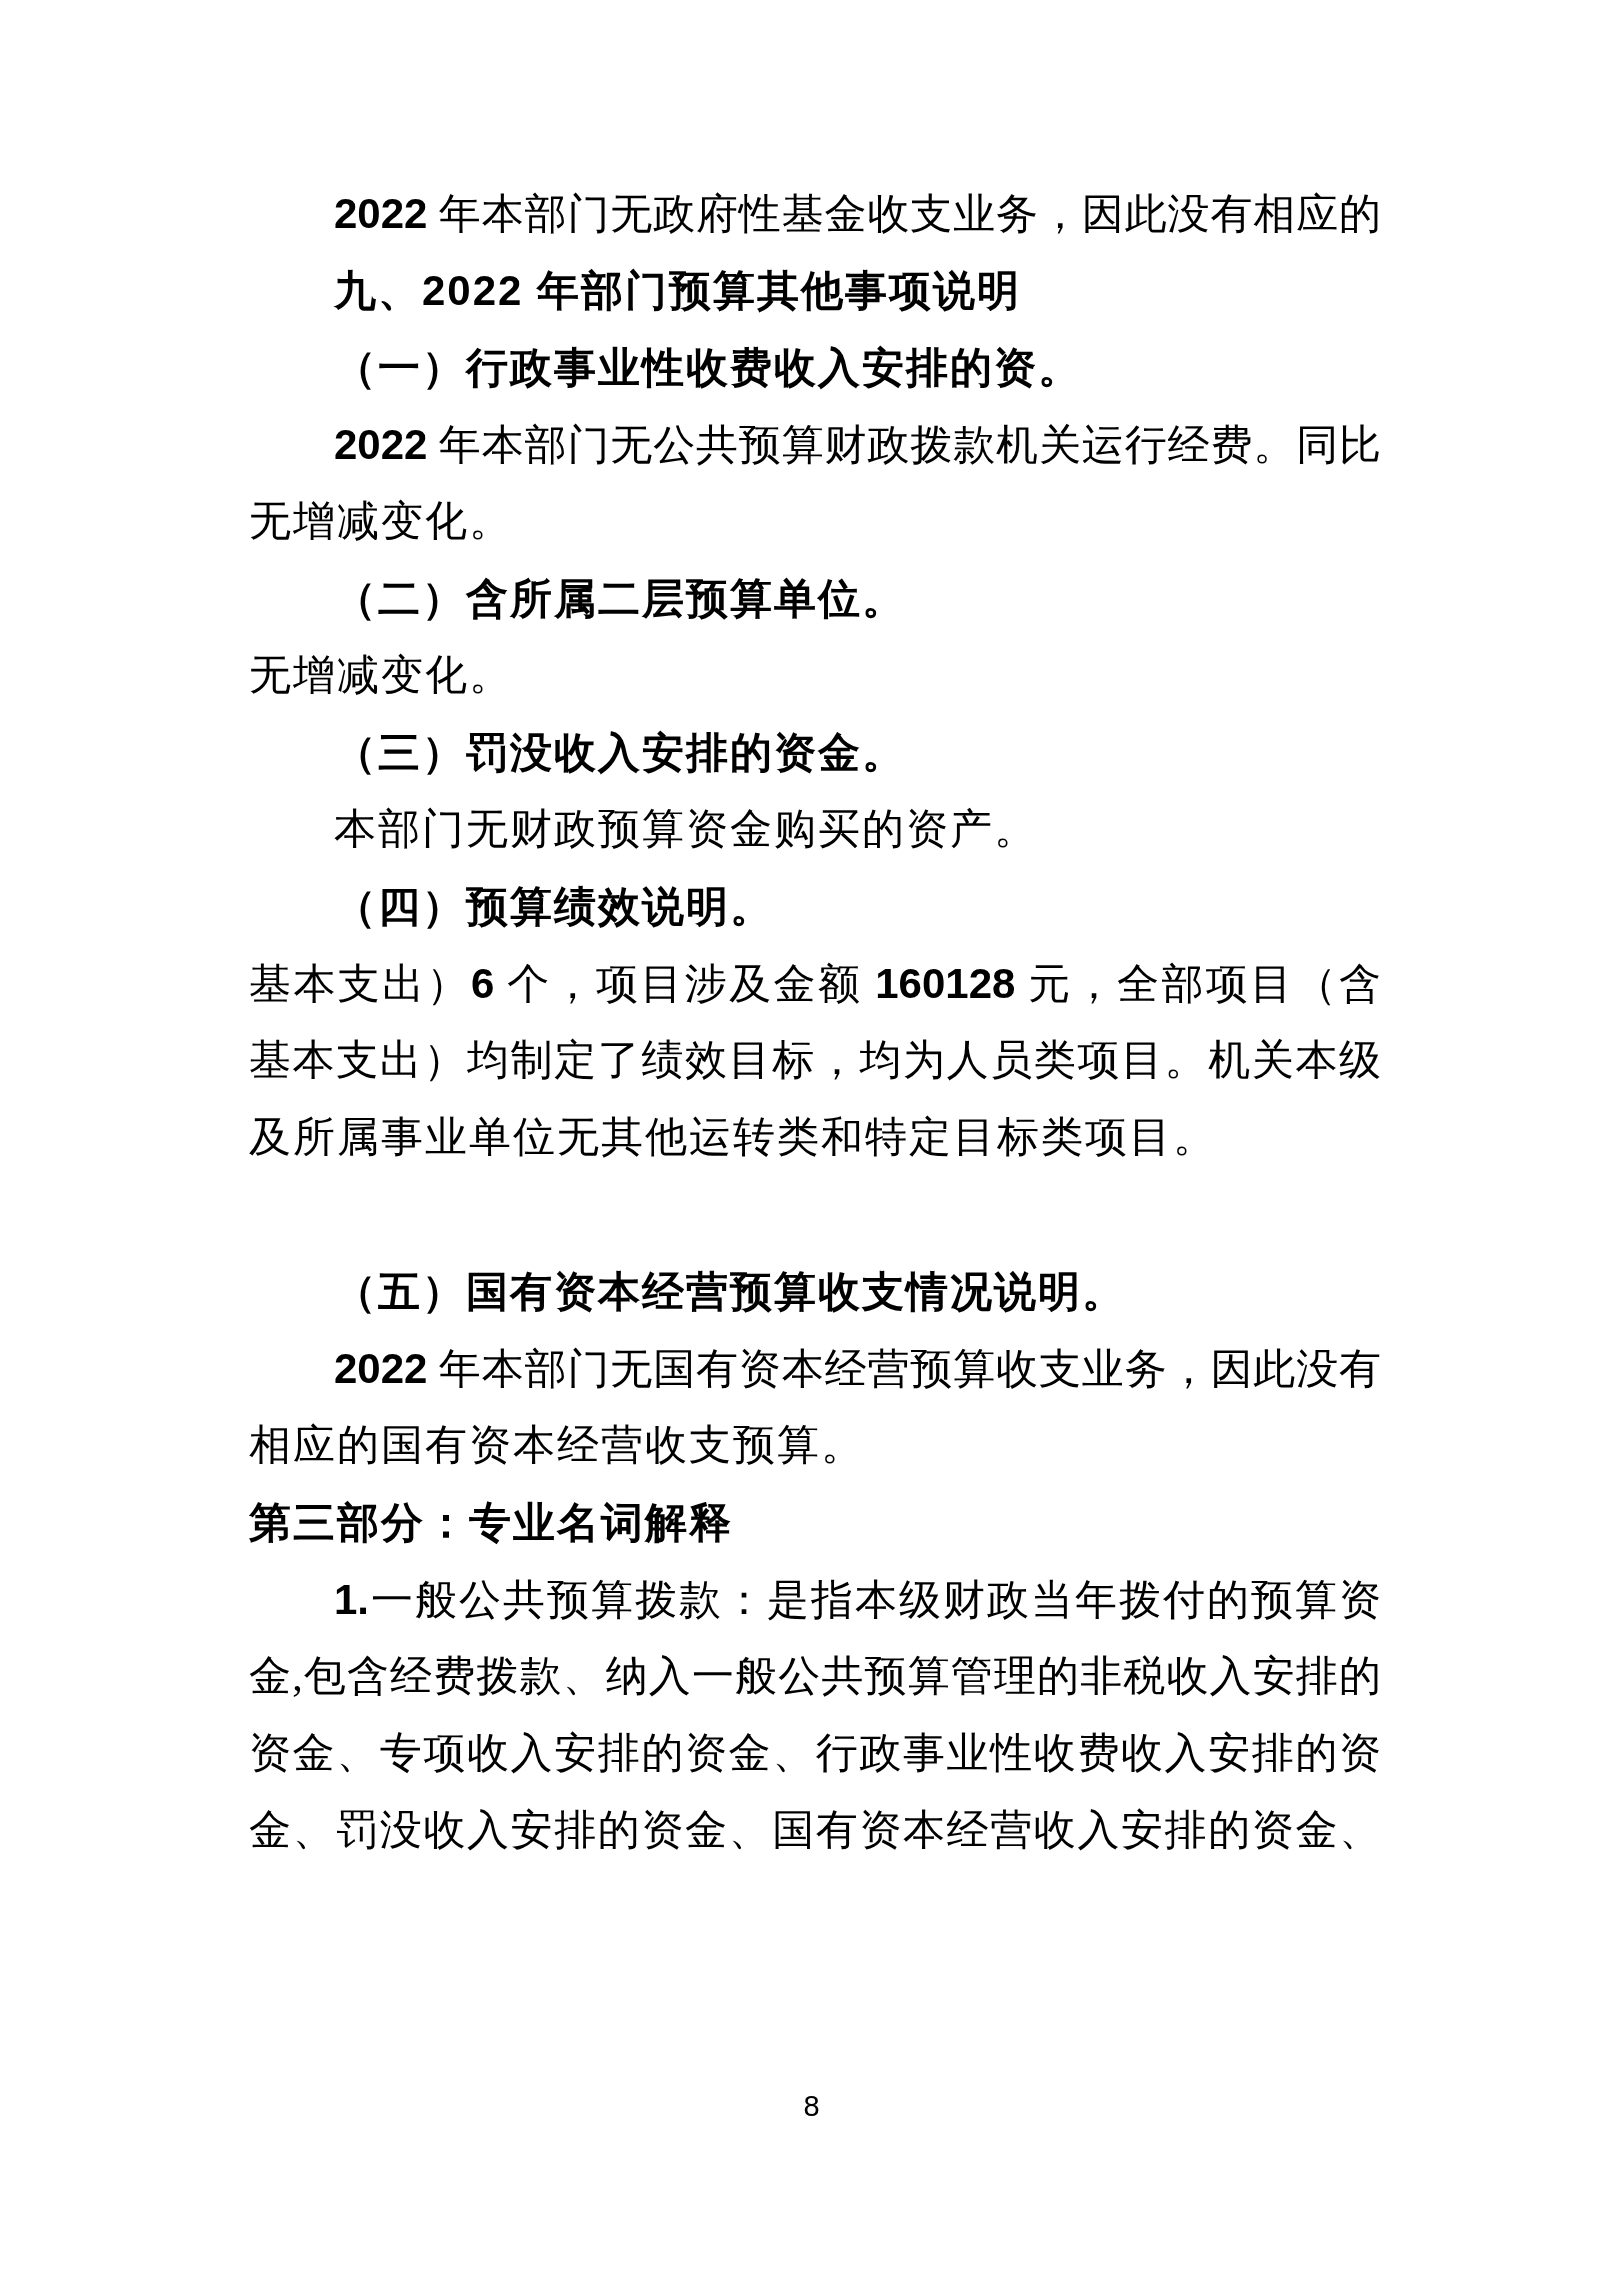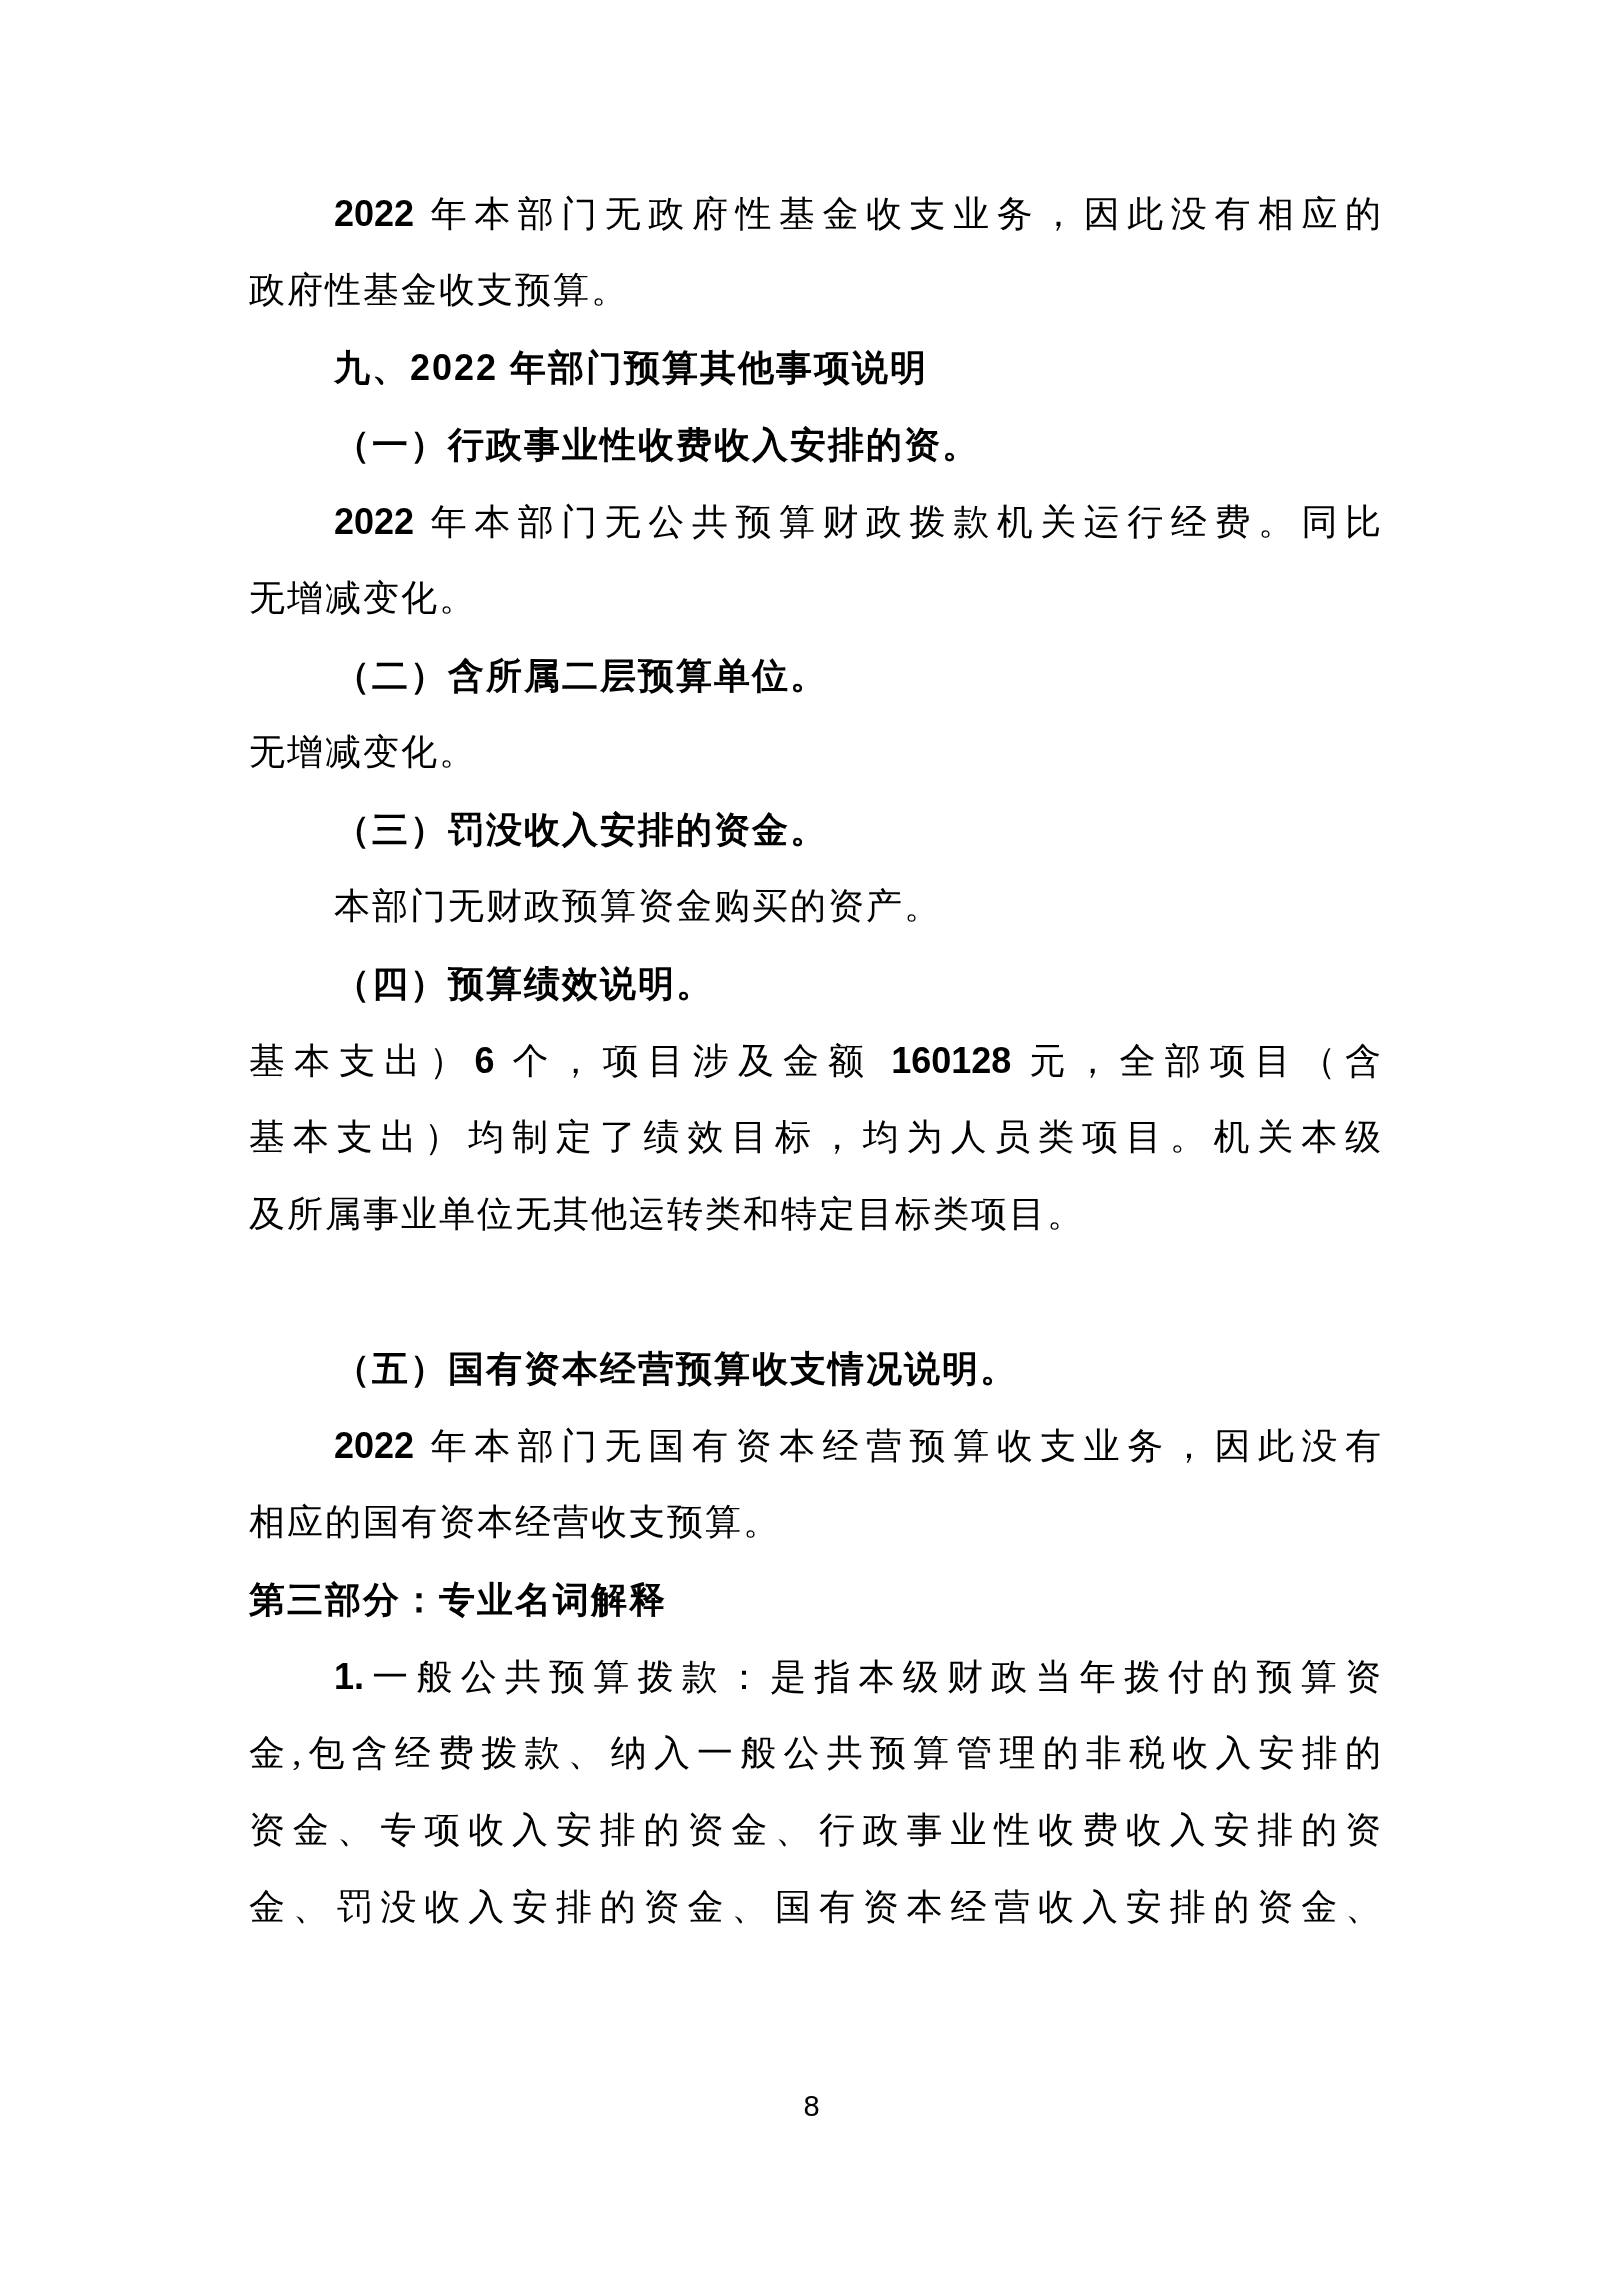"2022 年本部门无政府性基金收支业务，因此没有相应的" .line { font-size: 36px -> 42px }
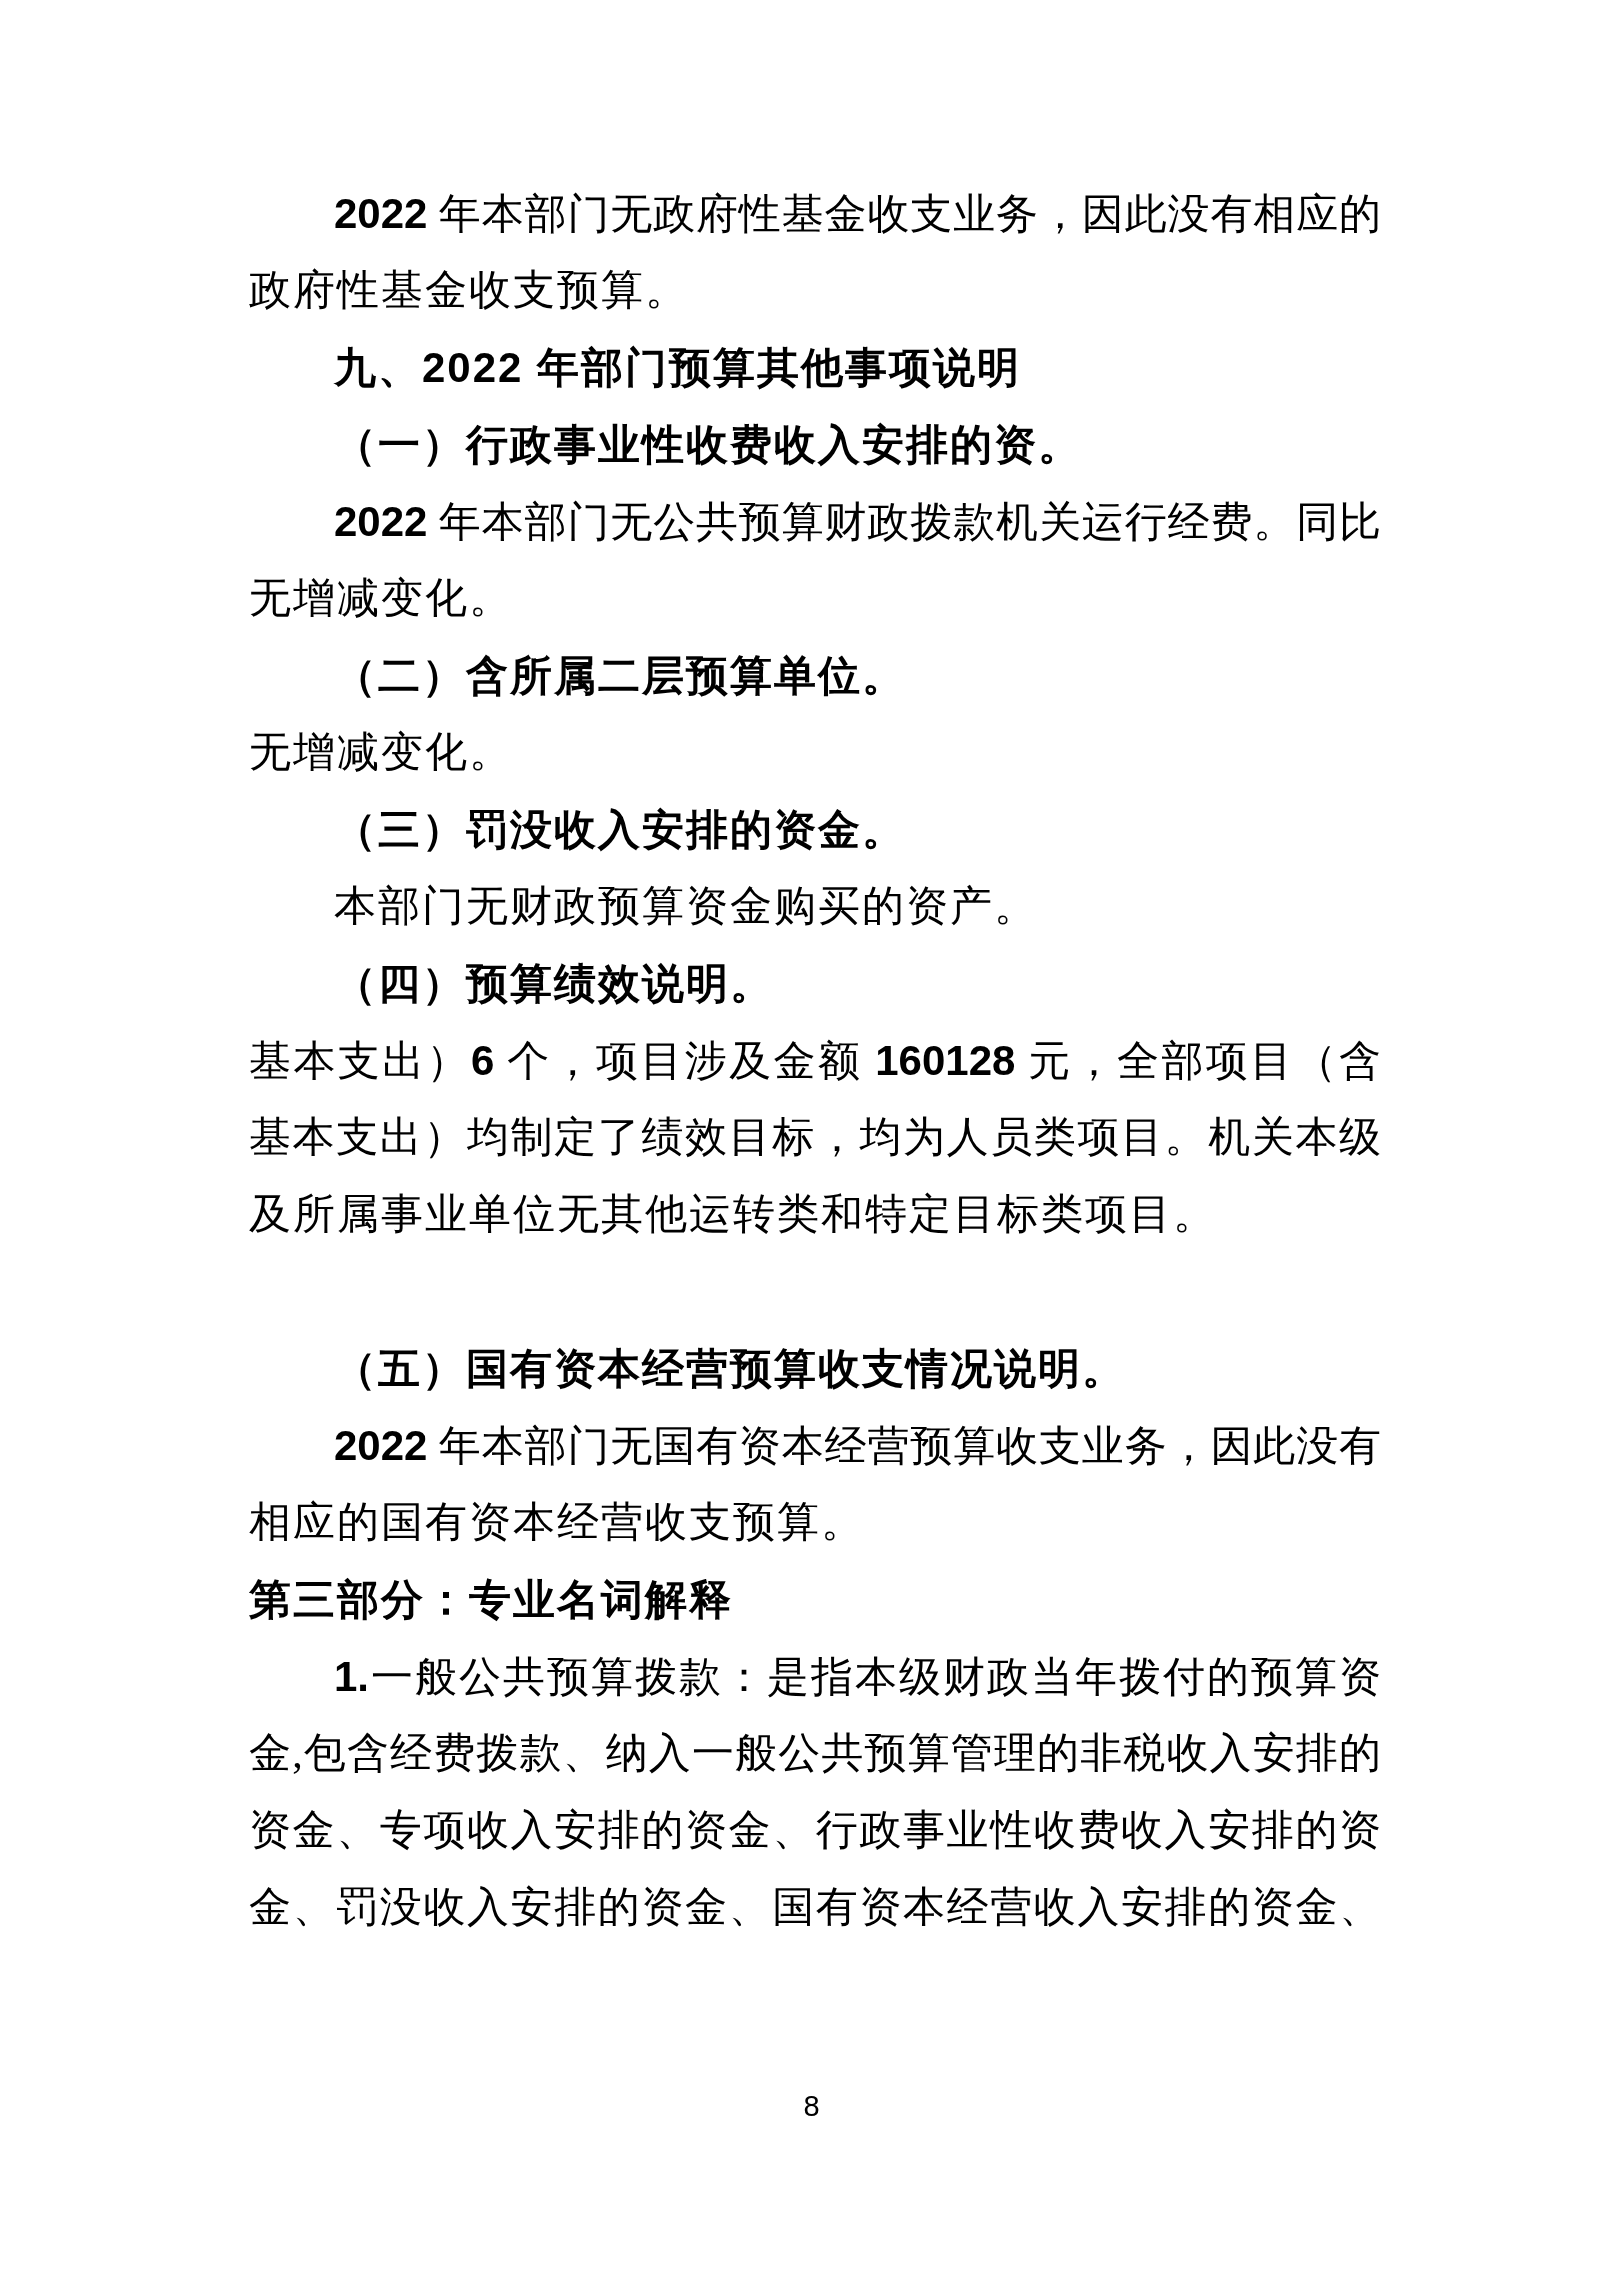"政府性基金收支预算。" div.line { html: <div>政府性基金收支预算。</div> -> none }
